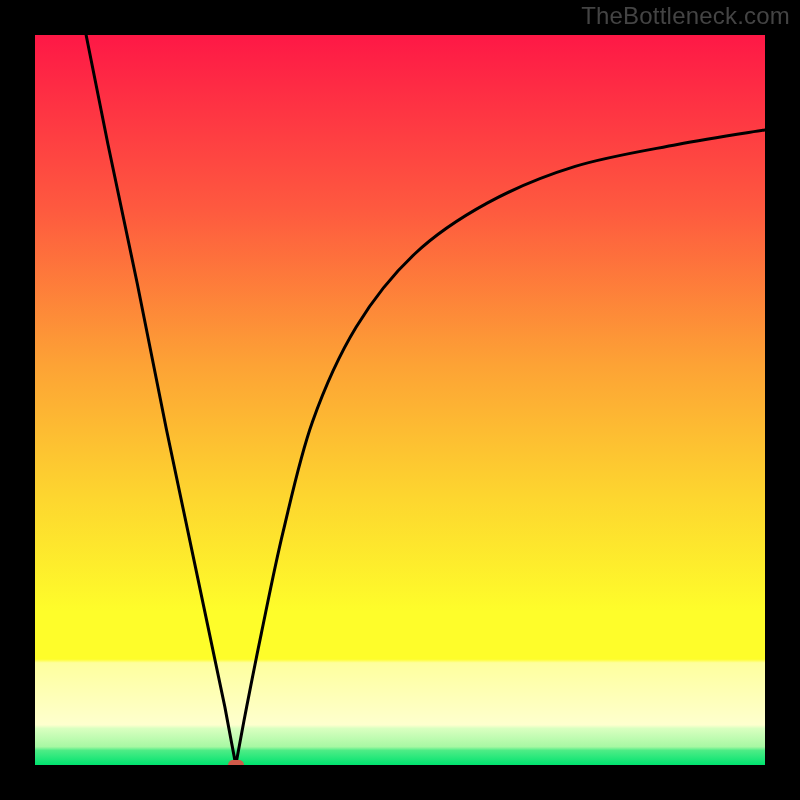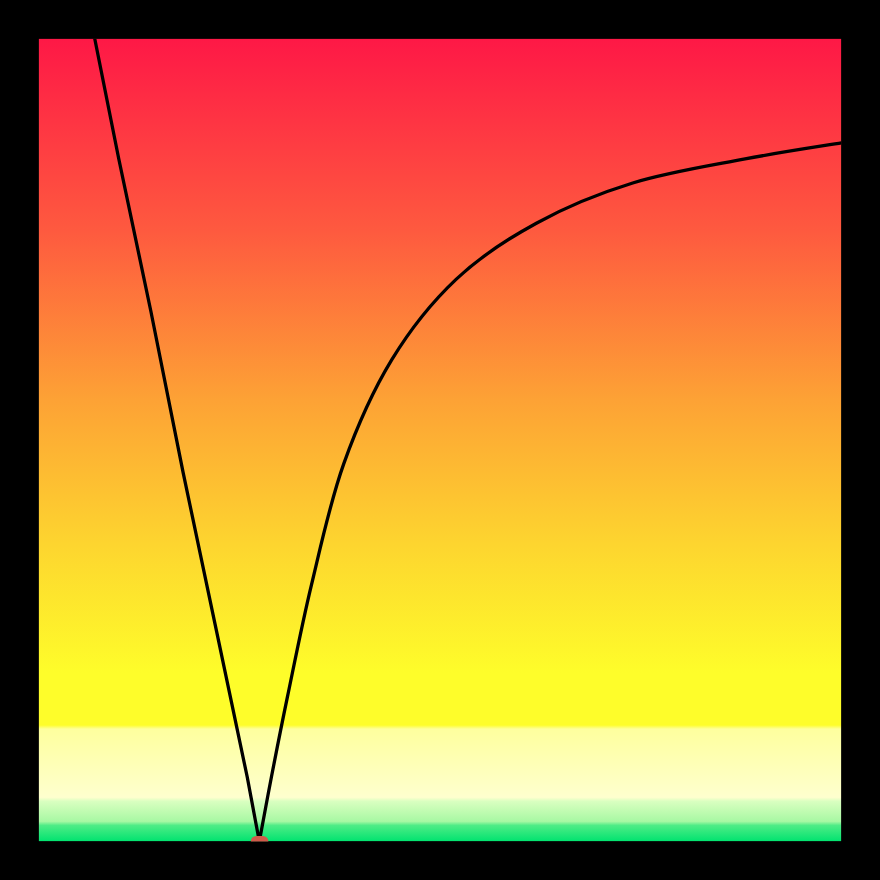"TheBottleneck.com" div.watermark { html: none -> <div>TheBottleneck.com</div> }
